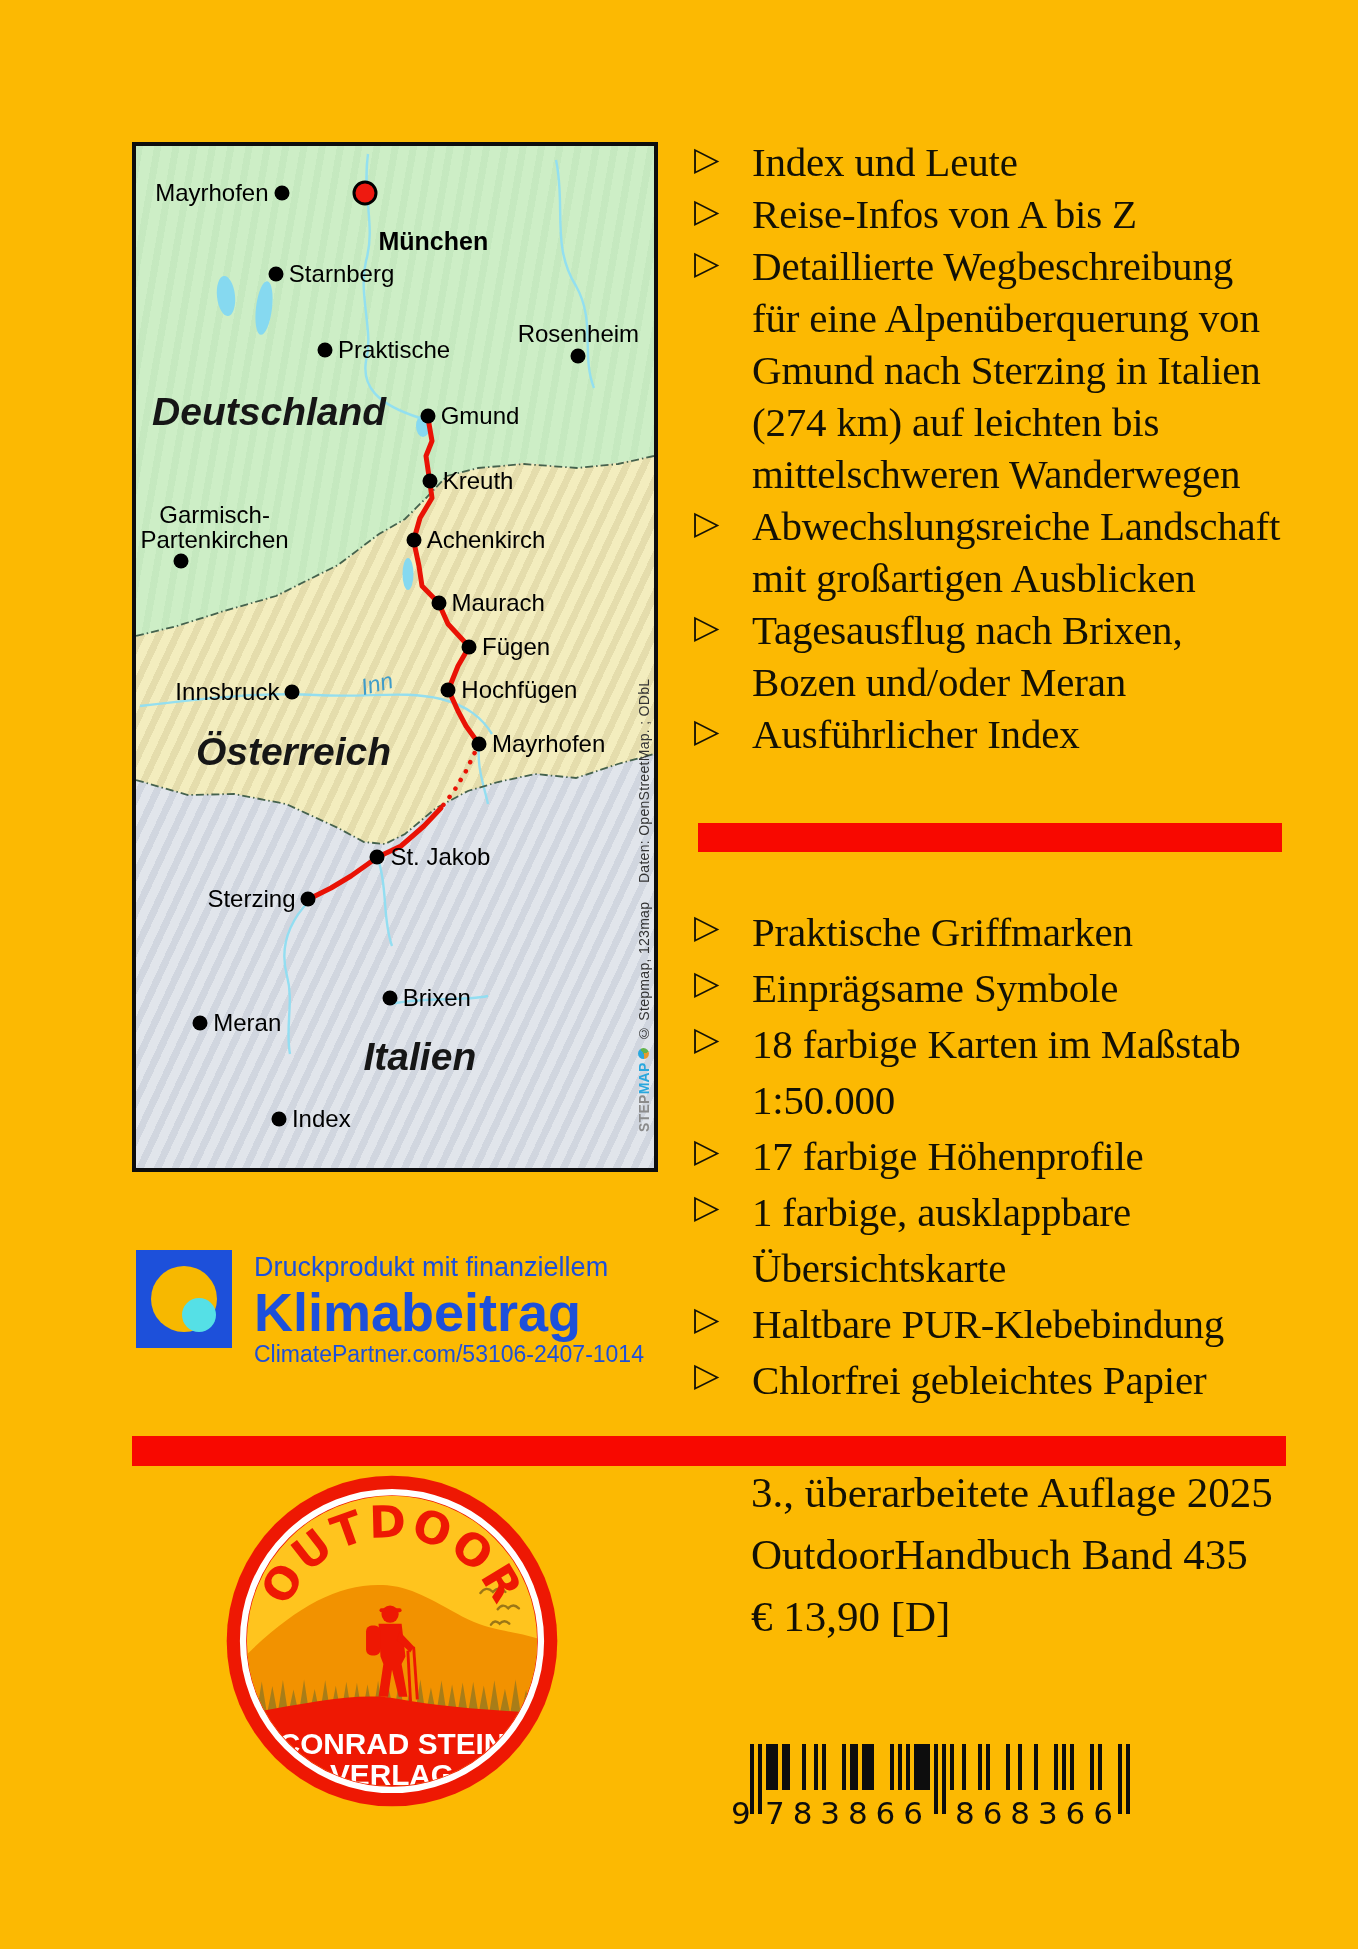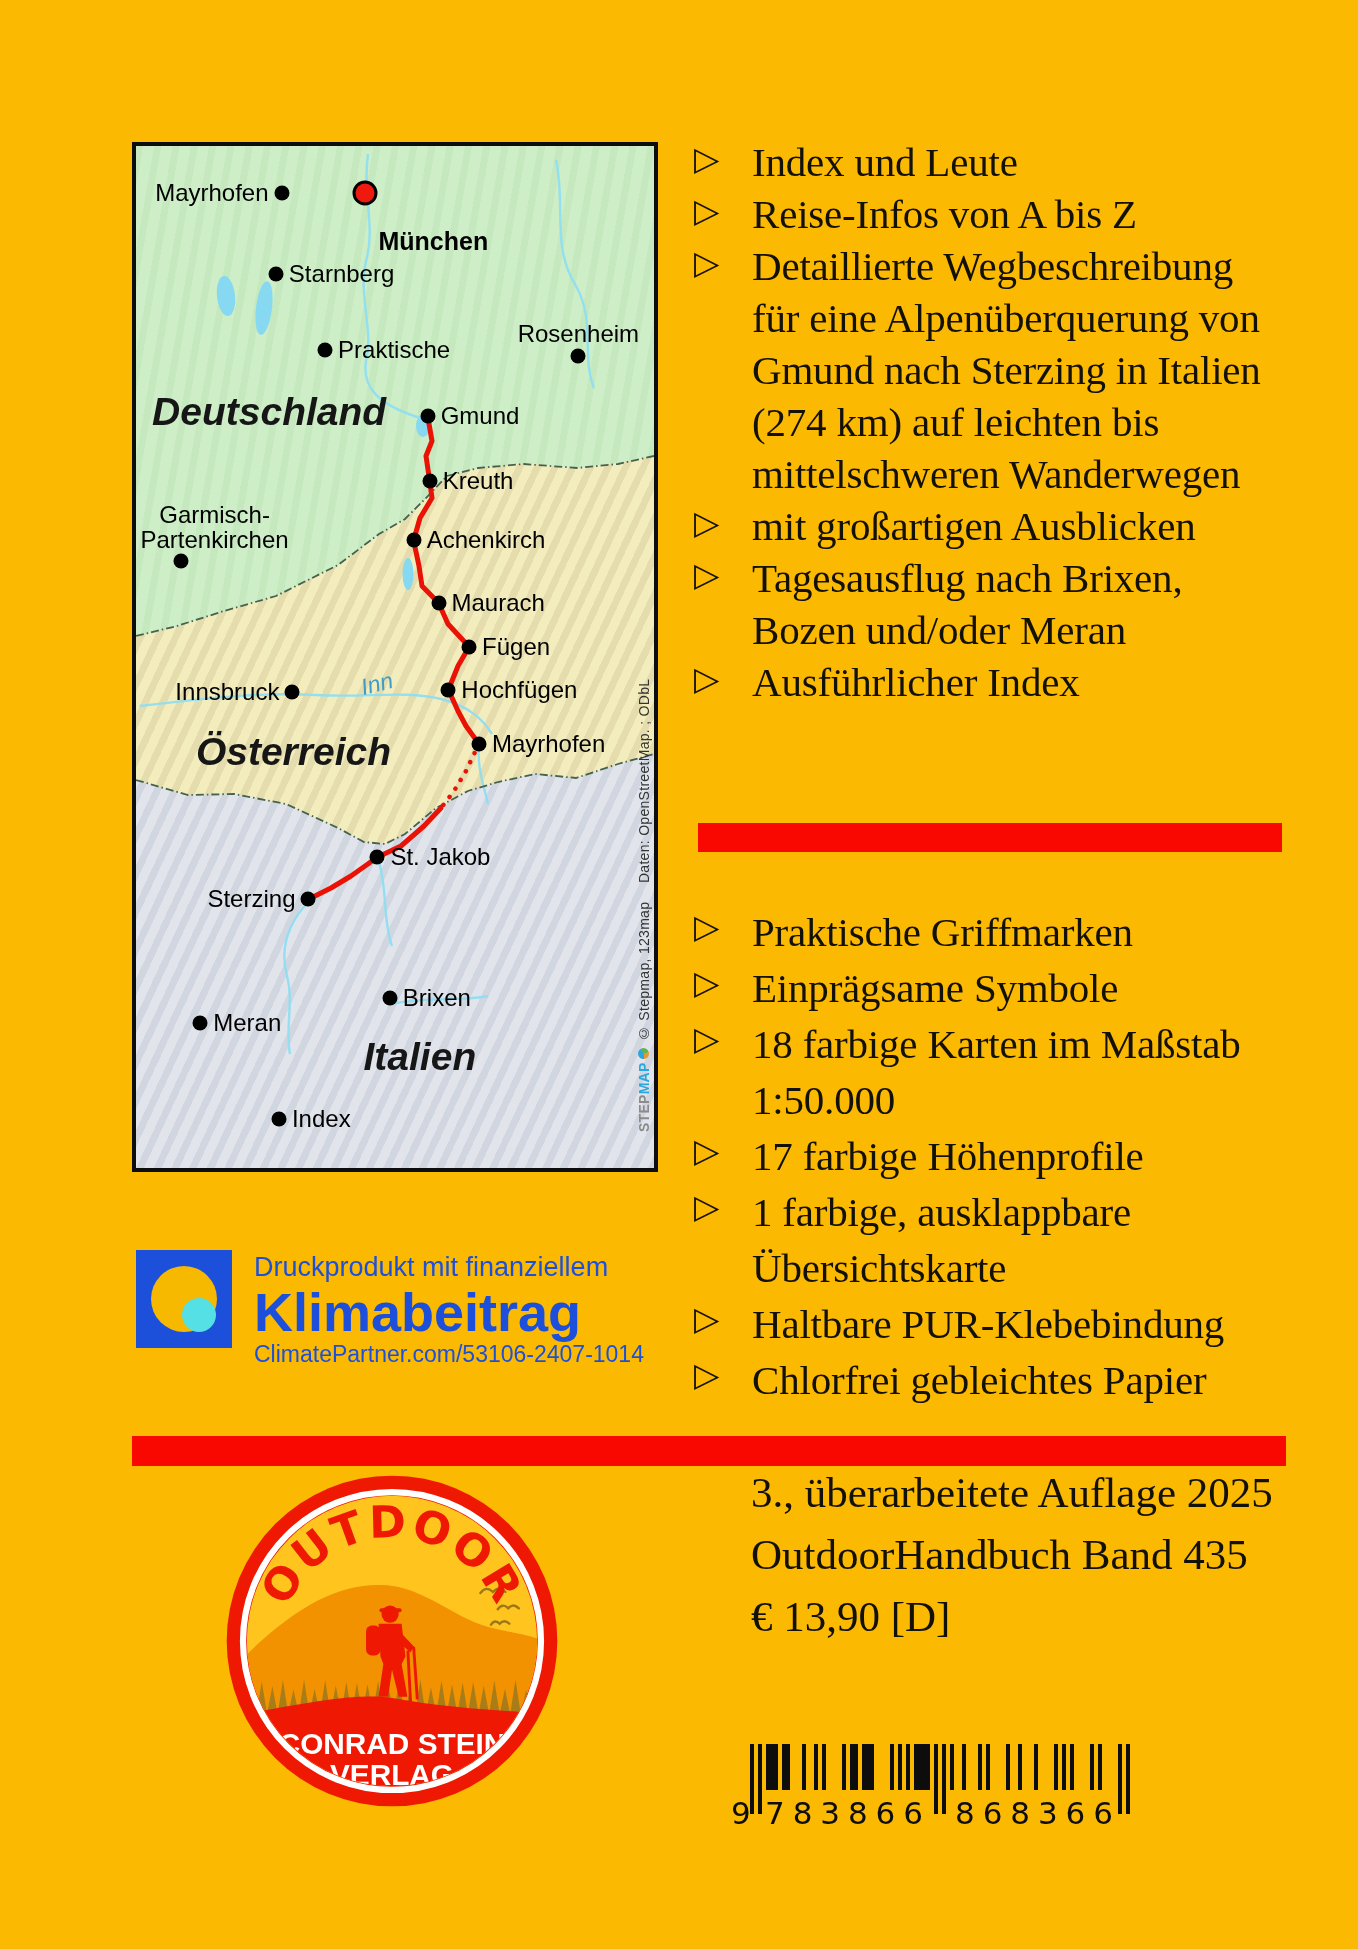"Abwechslungsreiche Landschaft" div.ln { html: none -> <div>Abwechslungsreiche Landschaft</div> }
